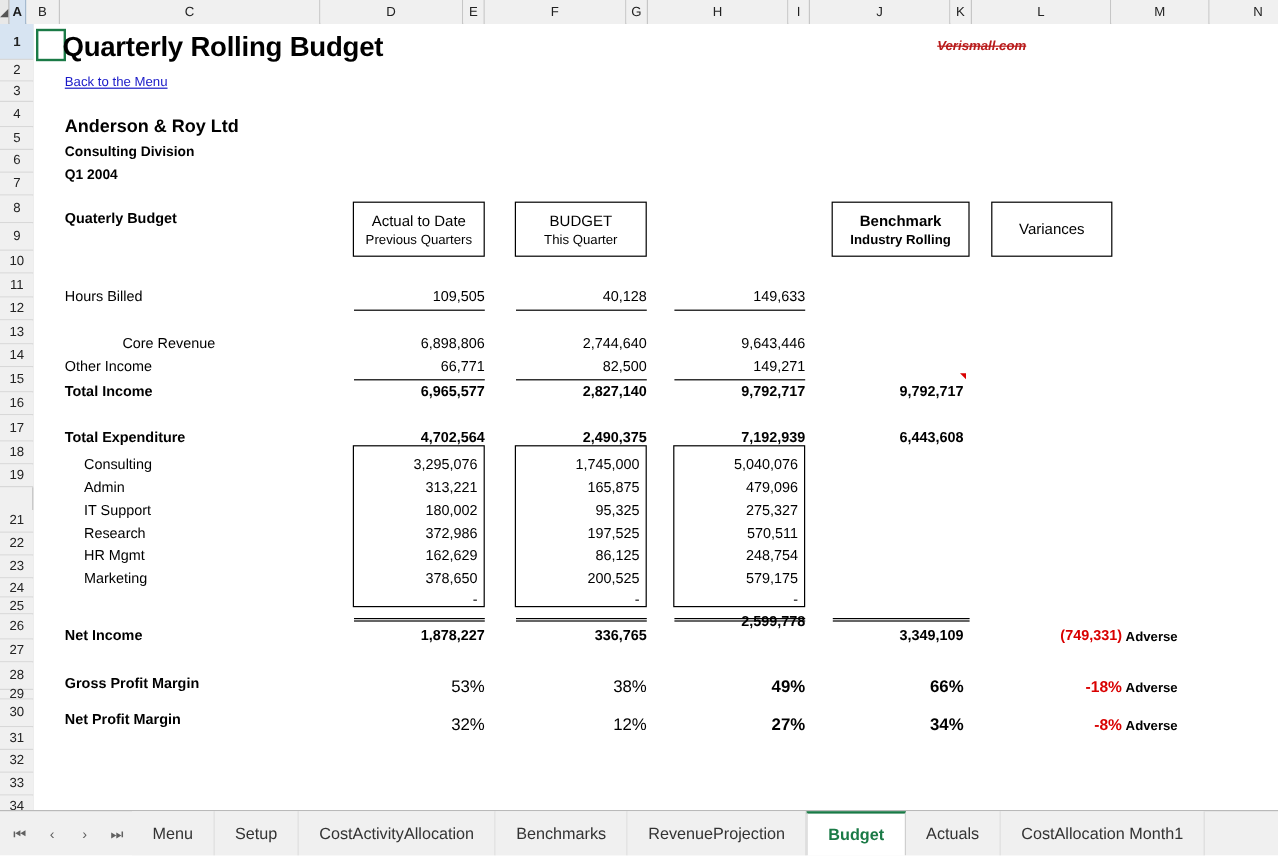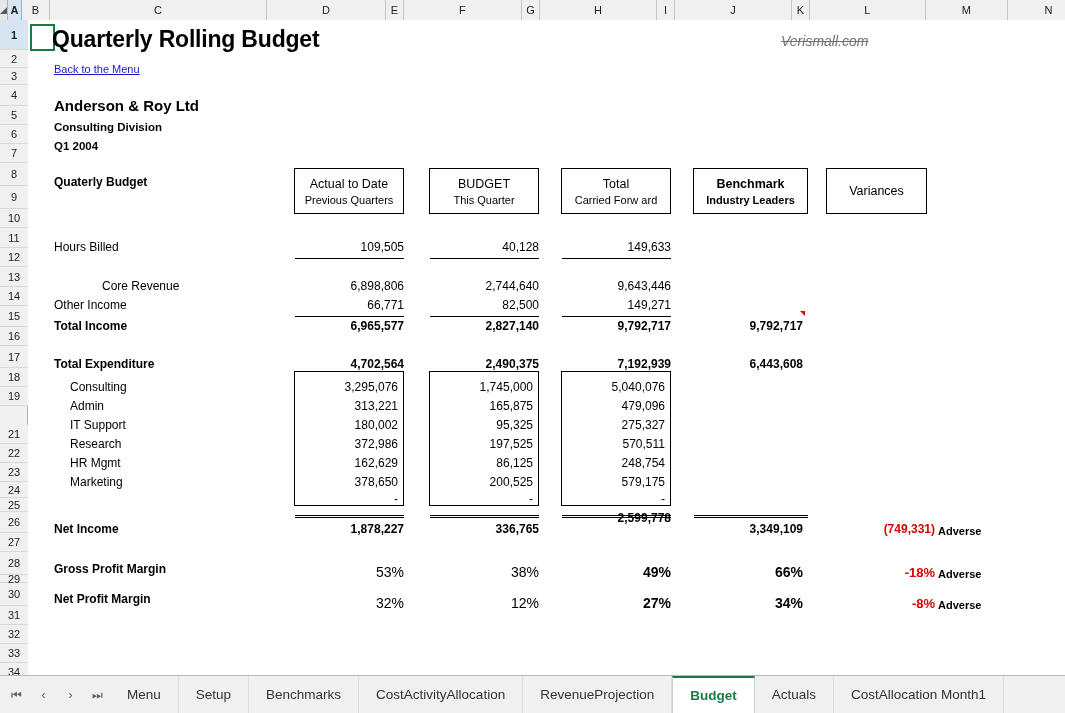"Verismall.com" .watermark { color: #737373 -> #b91c1c; font-size: 14px -> 11px; font-weight: normal -> bold }
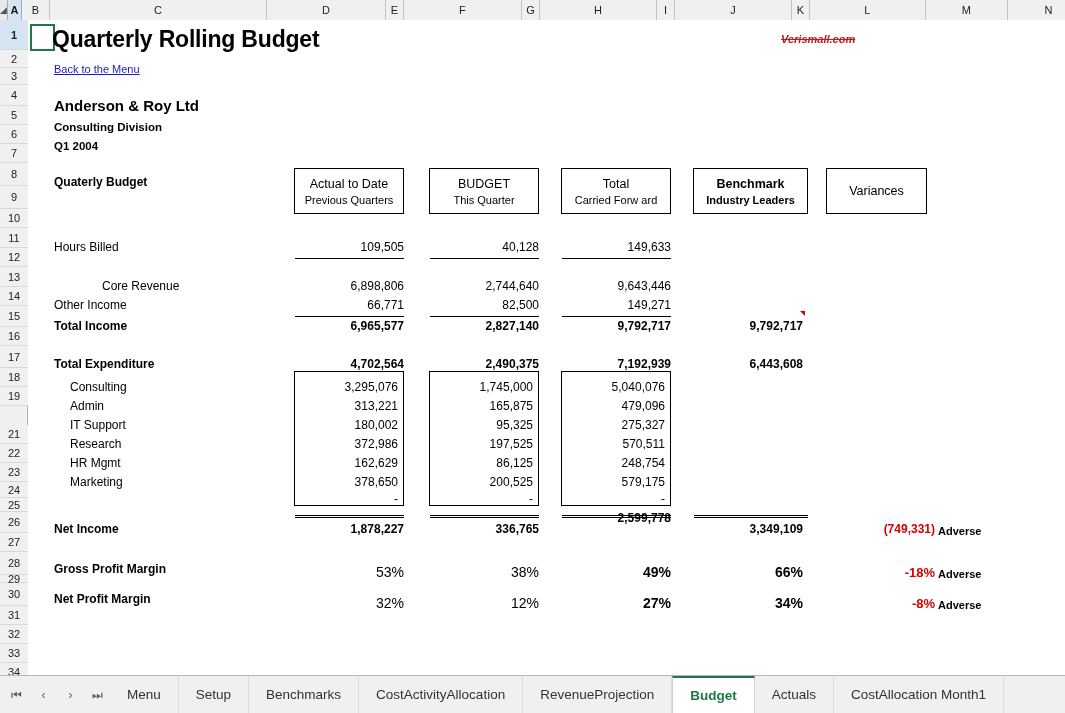"Total" div.hdr-box { html: <div> <div>Total</div> <div>Carried Forw ard</div> </div> -> none }
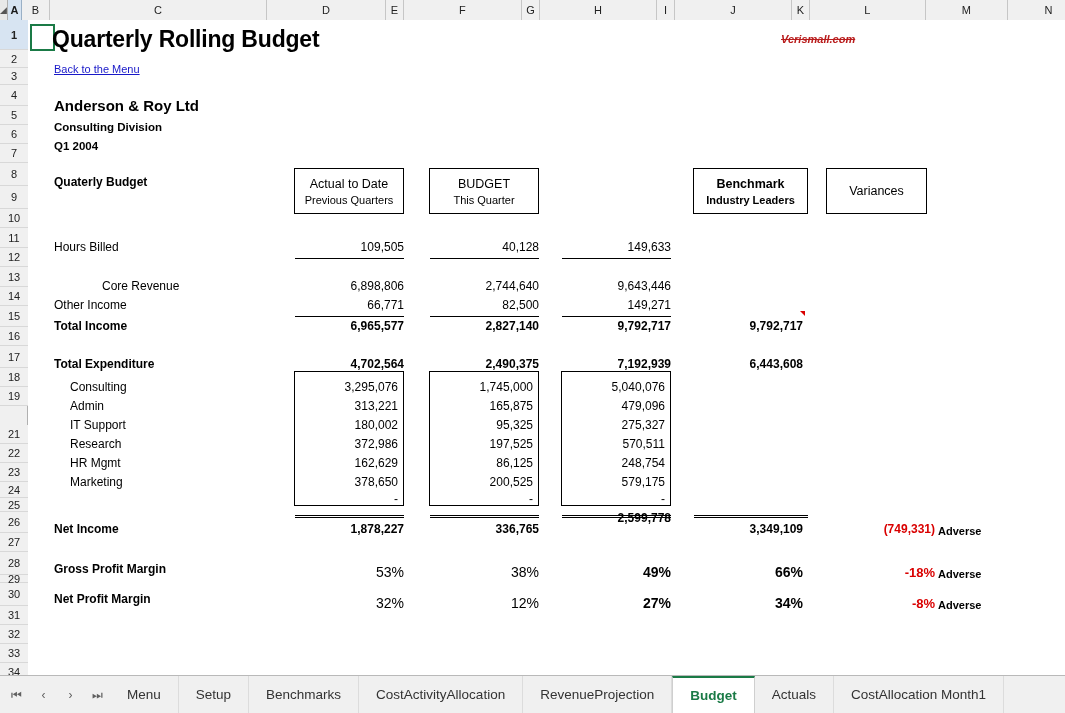"Industry Leaders" div.l2 { text: Leaders -> Rolling }
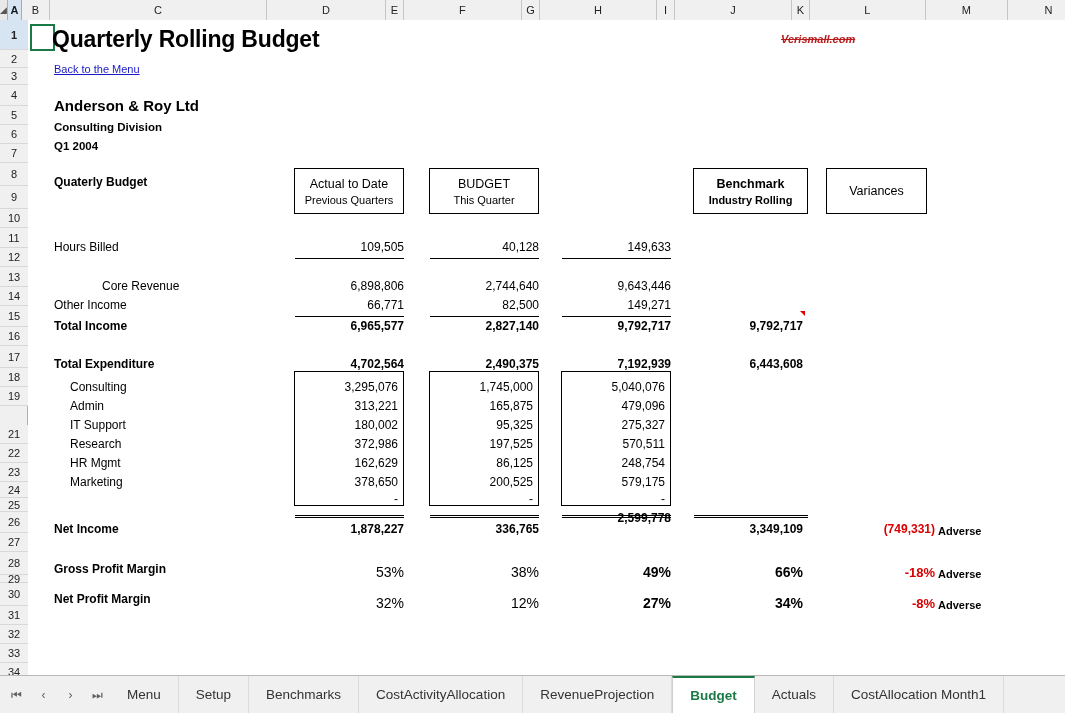"Benchmarks" div.tab { order: before "CostActivityAllocation" -> after "CostActivityAllocation" }
